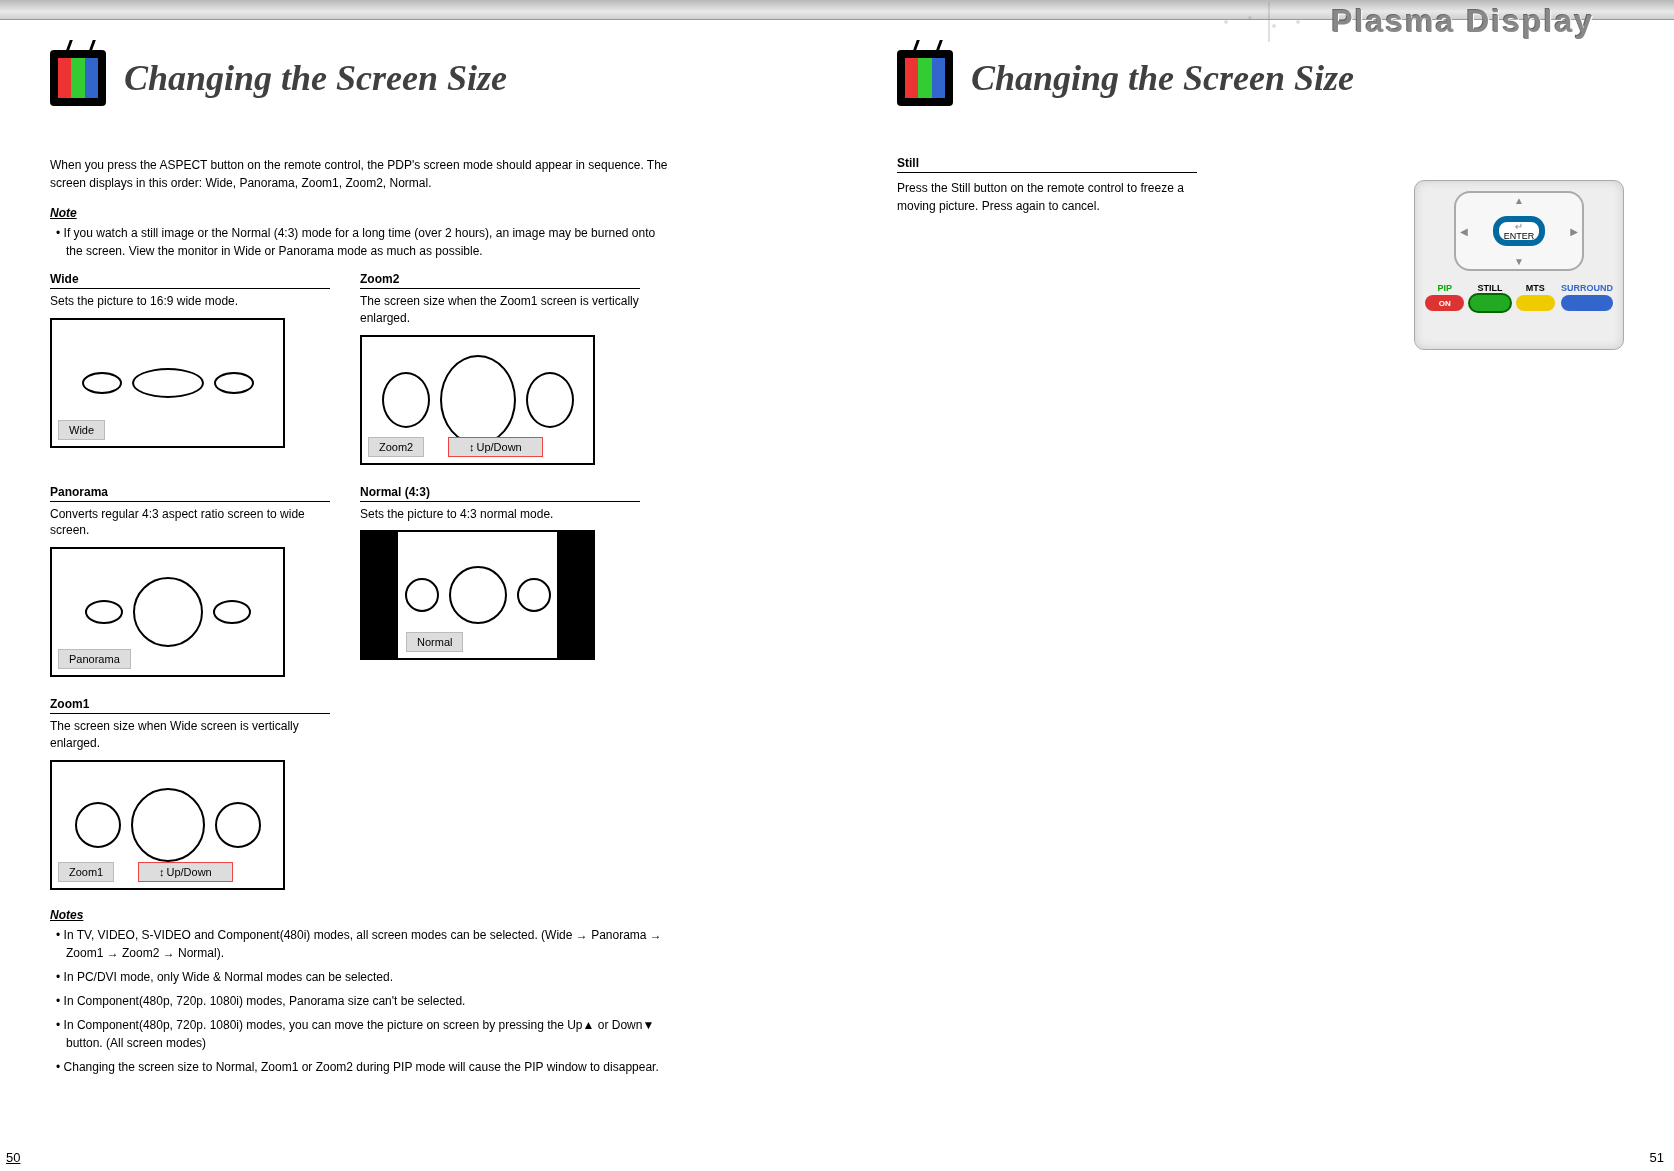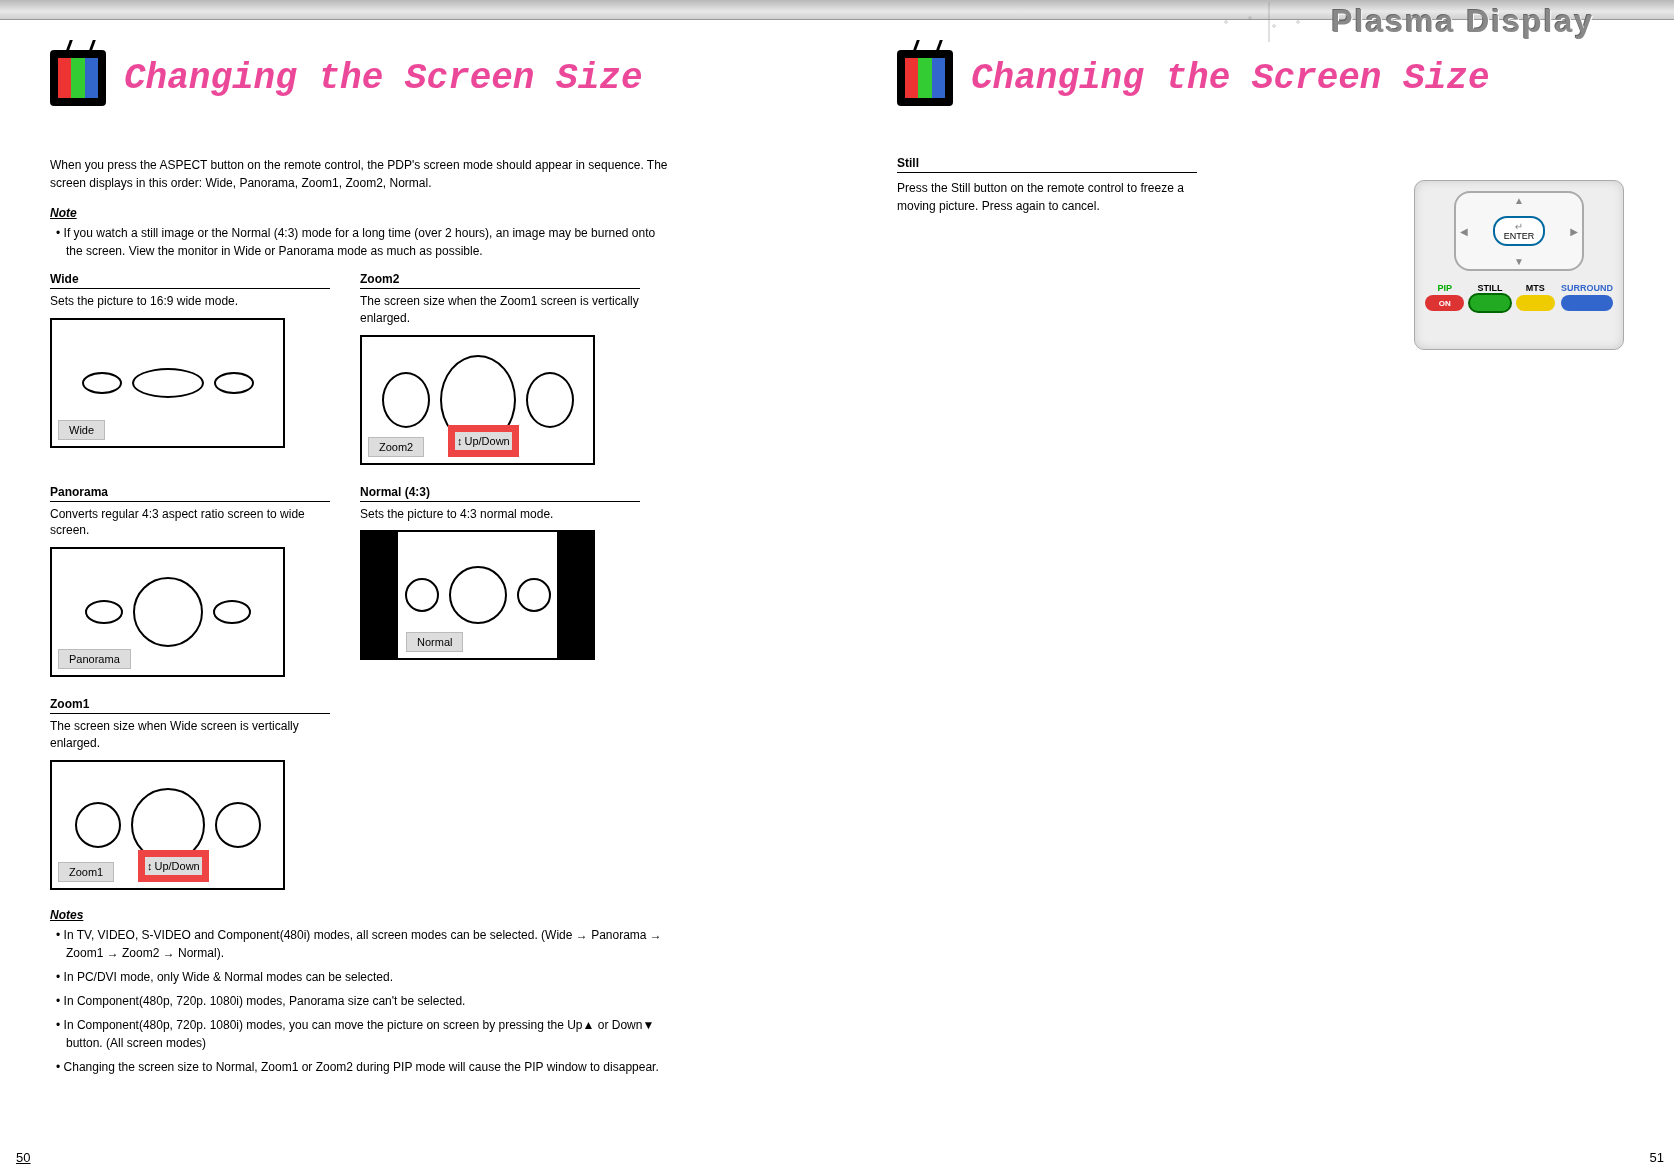"Changing the Screen Size" .page-title { color: #ec4899 -> #404040; font-family: Liberation Mono, monospace -> Liberation Serif, serif }
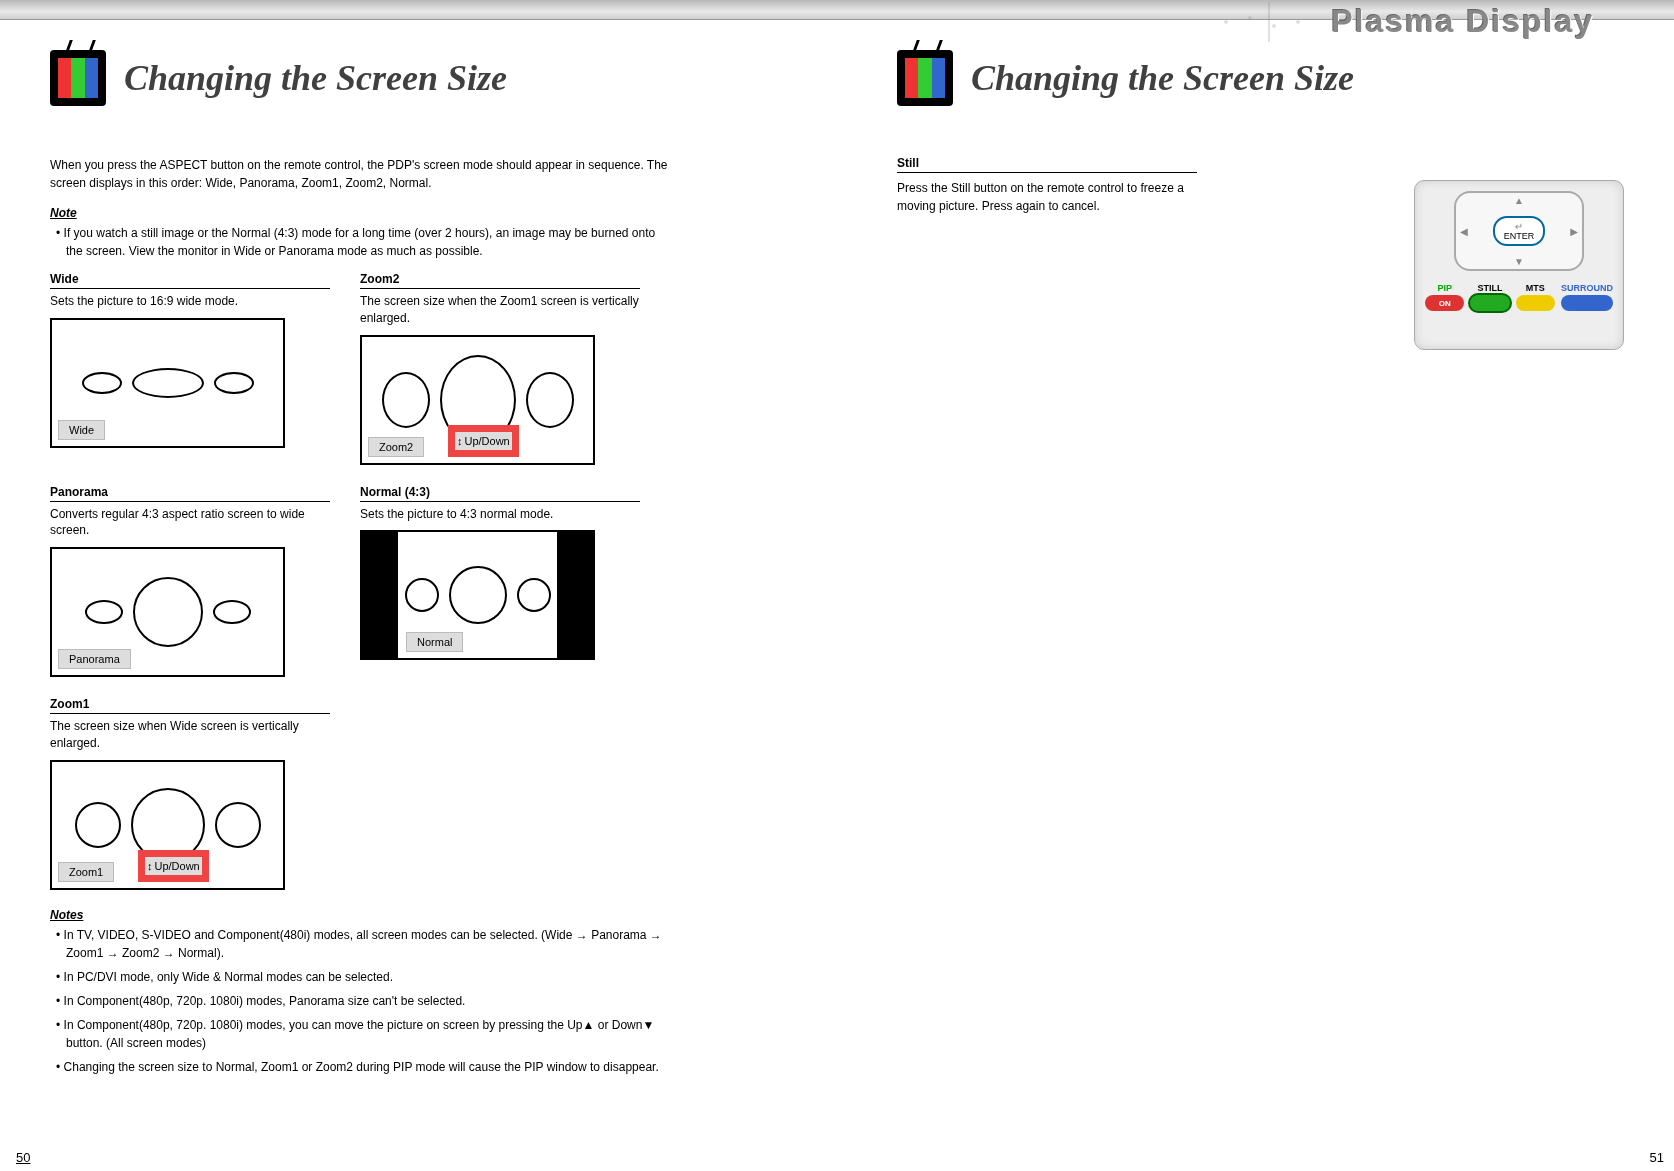"ENTER" .dpad .enter { border: 2px solid #0369a1 -> 6px solid #0369a1 }
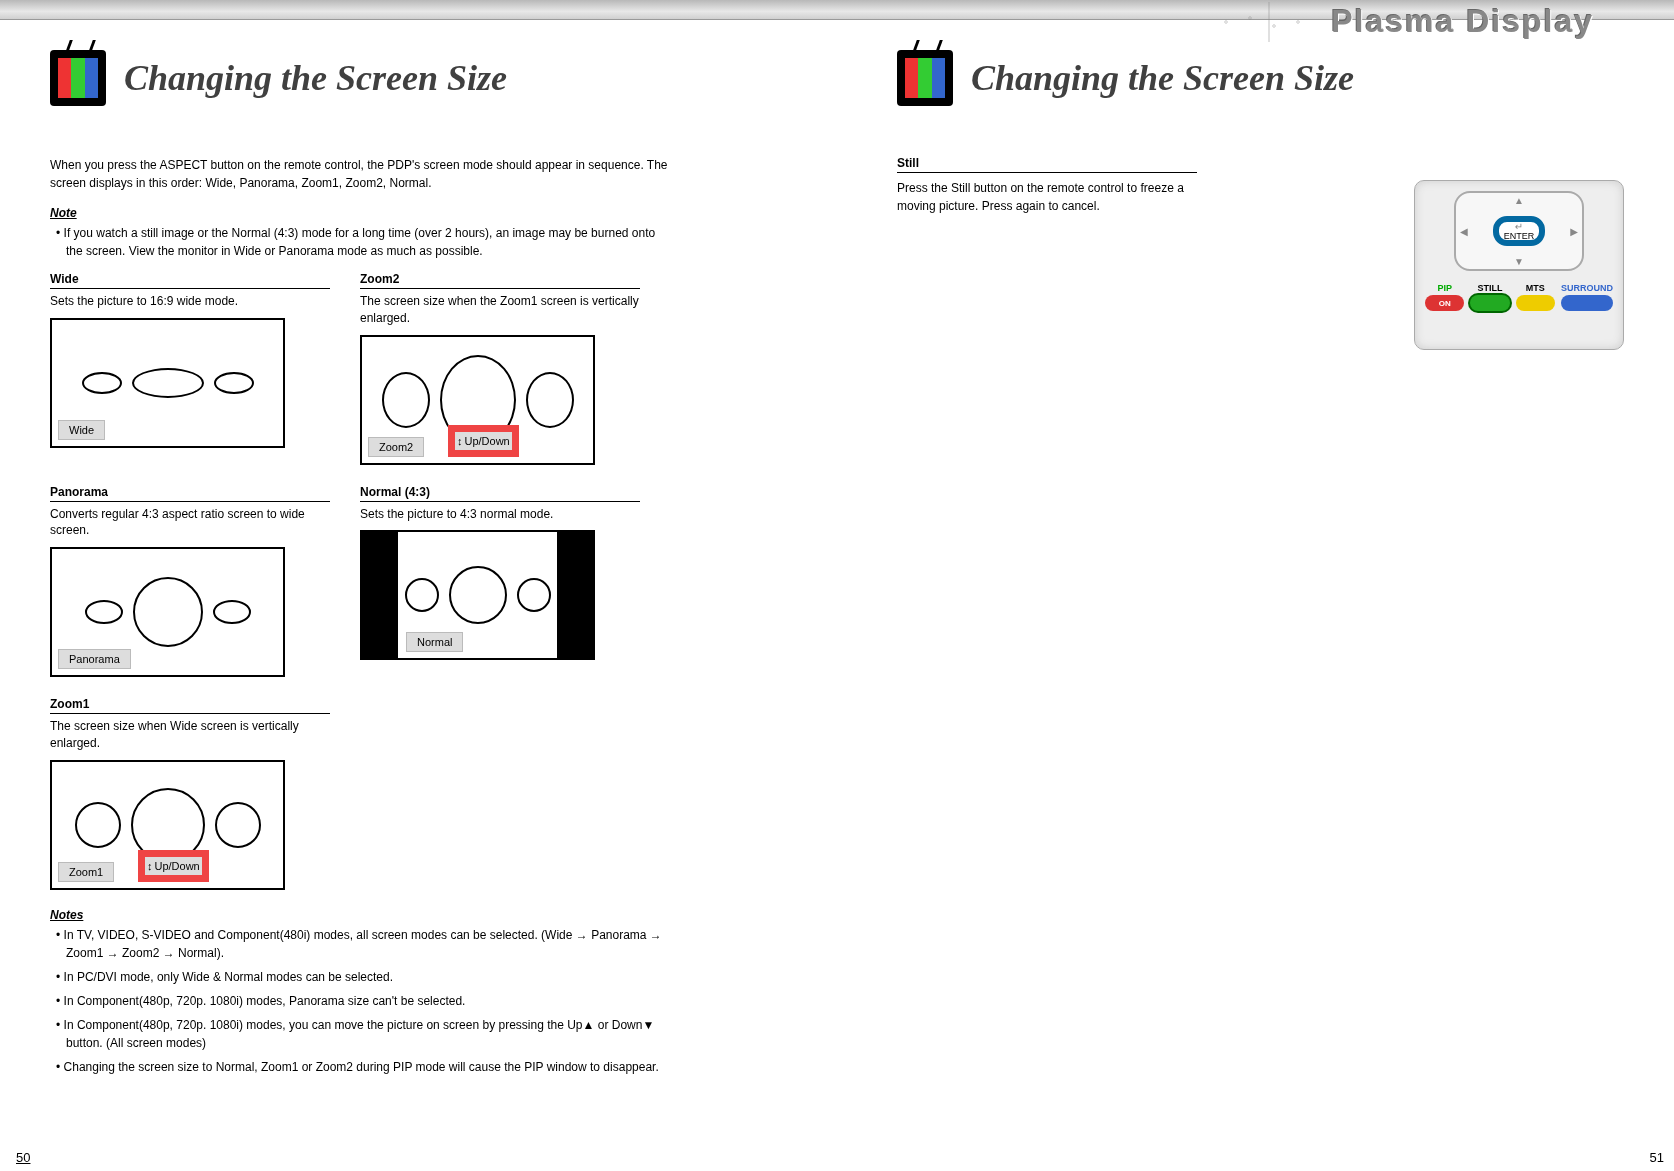"Up/Down" .tag2 { border: 7px solid #ef4444 -> 1px solid #ef4444; padding: 3px 2px -> 3px 20px }
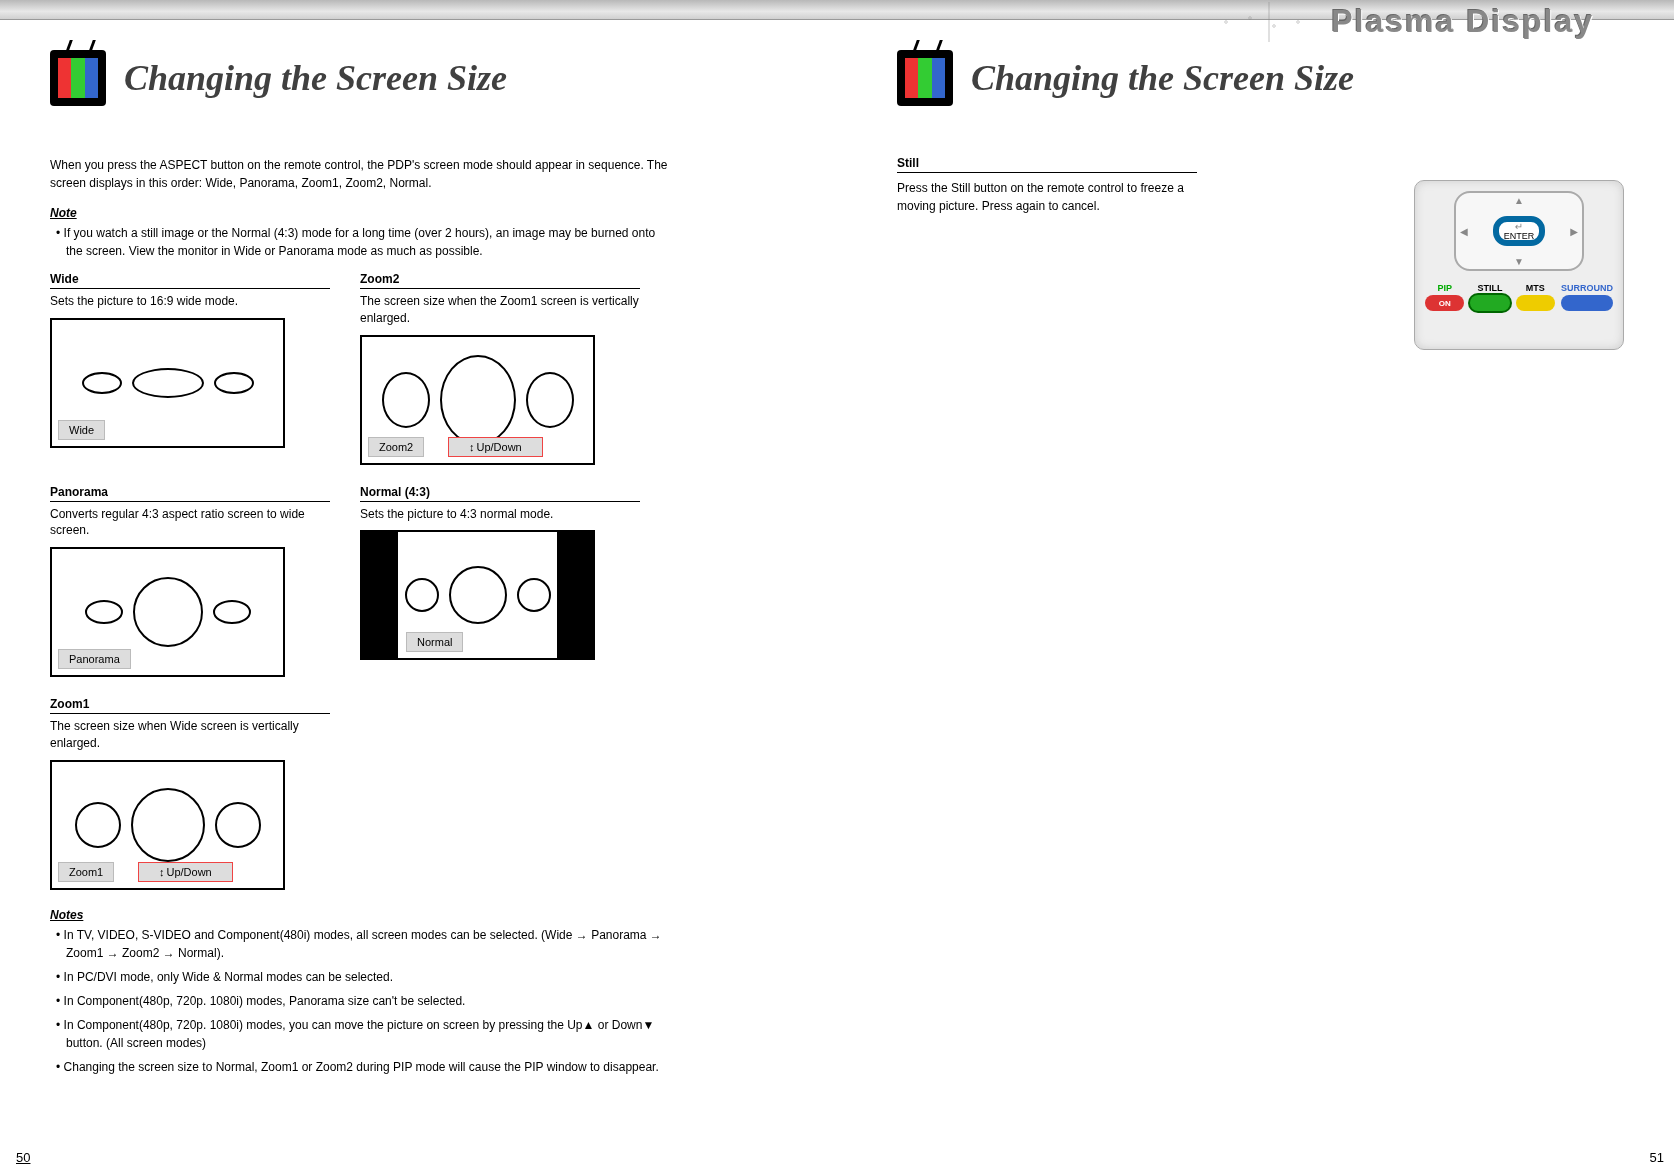"50" .page-num-left { left: 16px -> 6px }
